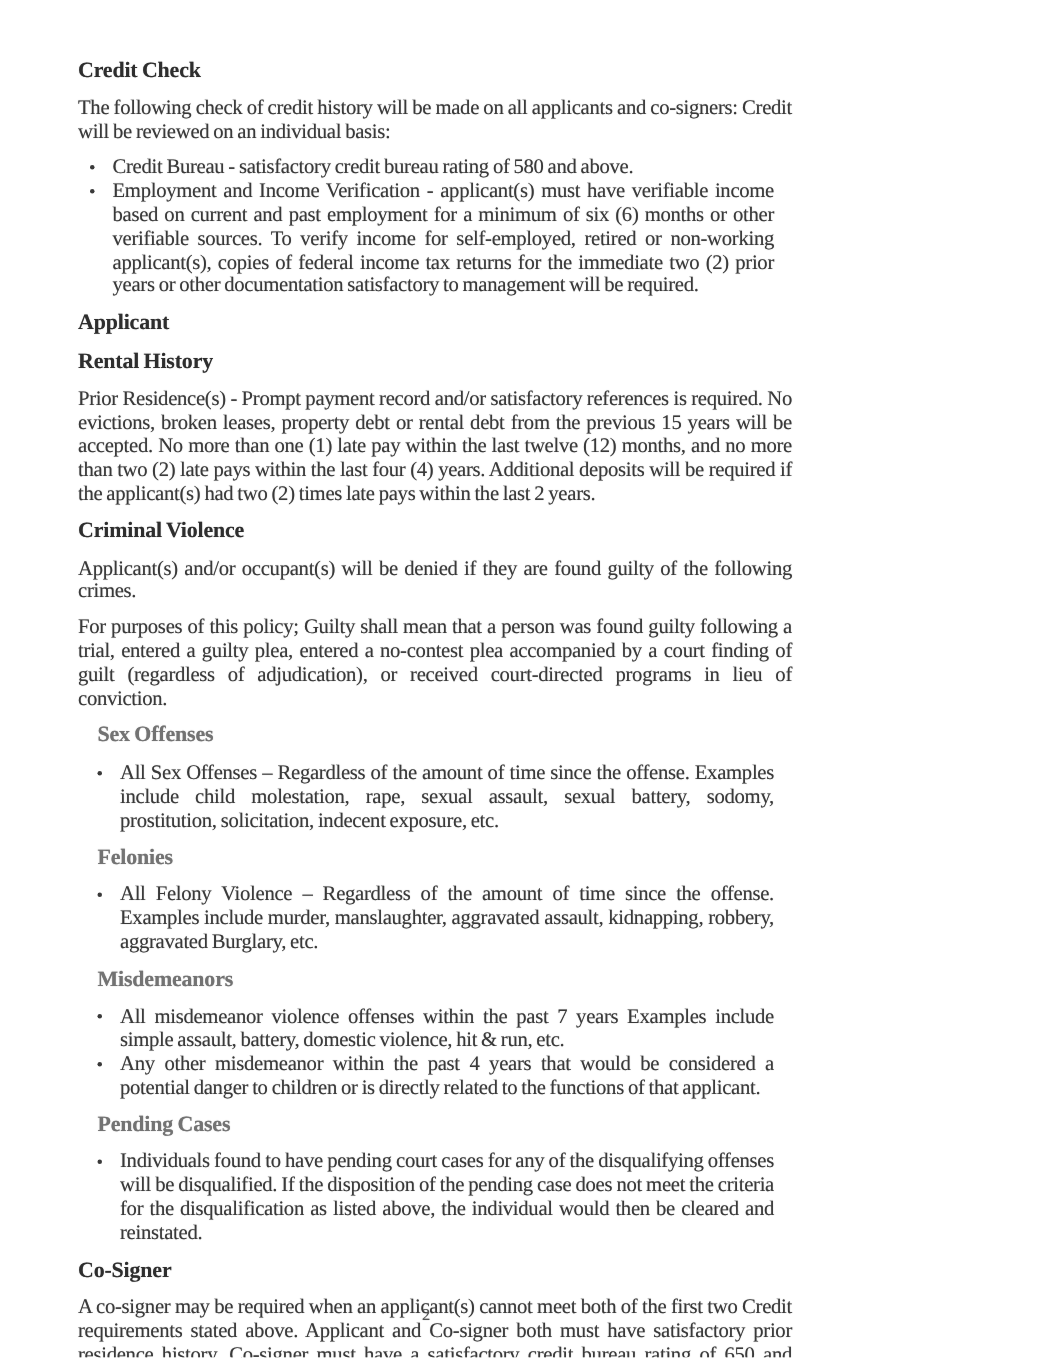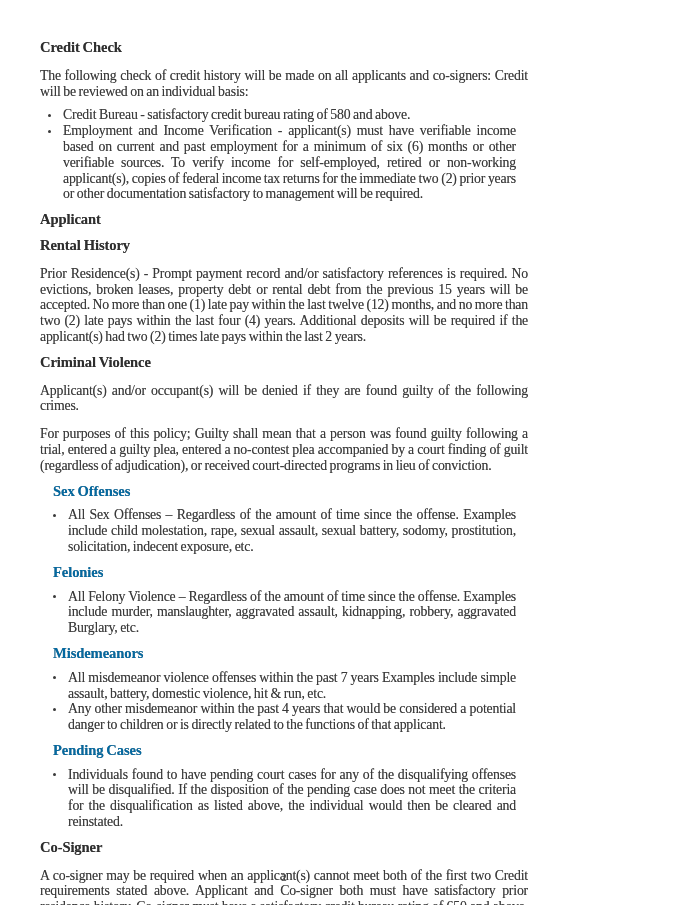"Credit Check" .page { padding: 40px 40px 0 40px -> 40px 40px 0 52px }
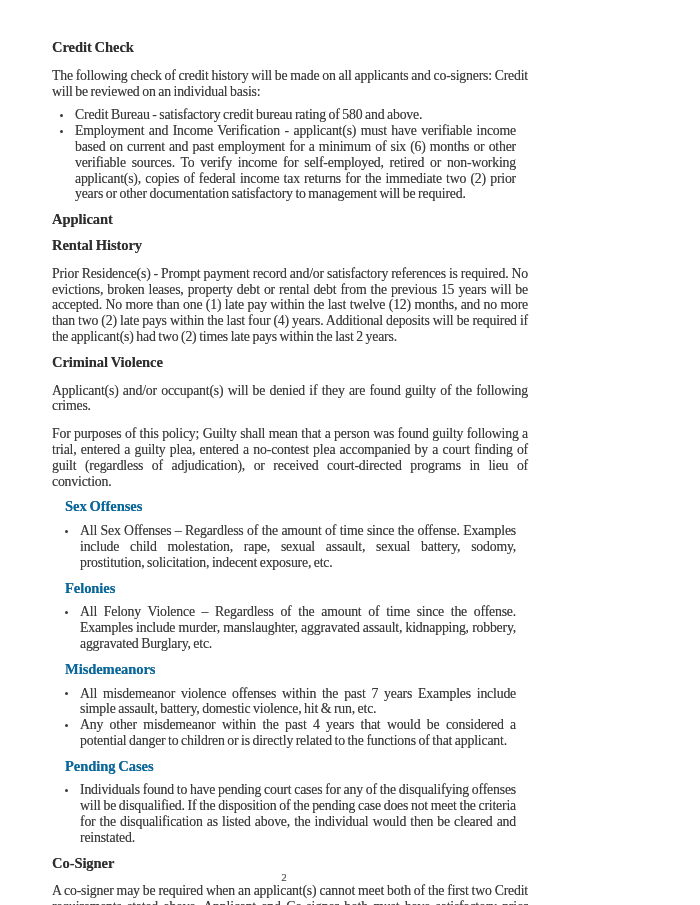"The following check of credit" .para { margin: 12px 0 8px 0 -> 0 0 8px 0 }
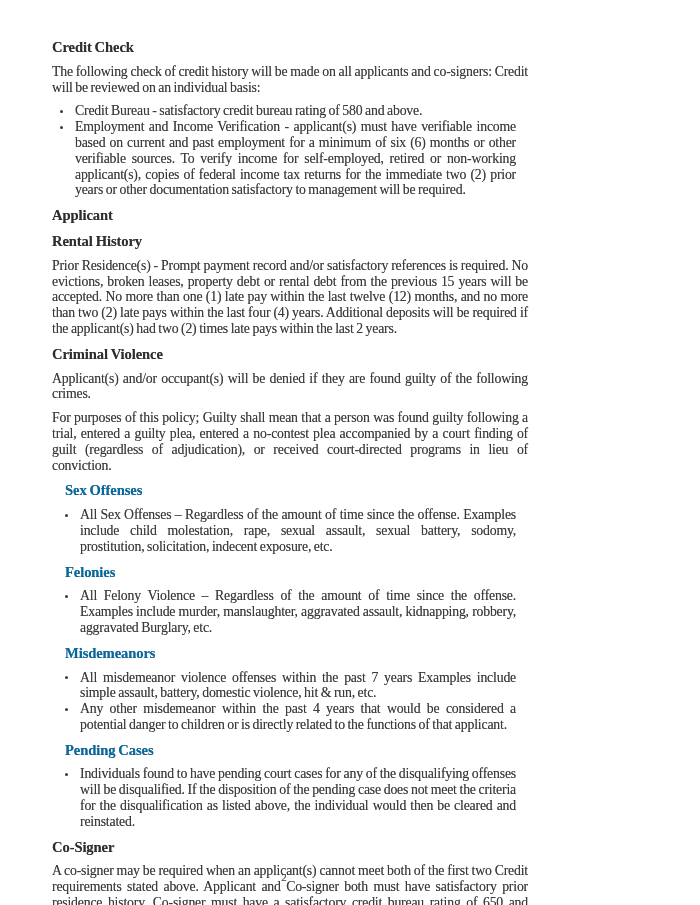"Sex Offenses" .sub-heading { color: #0369a1 -> #737373 }
